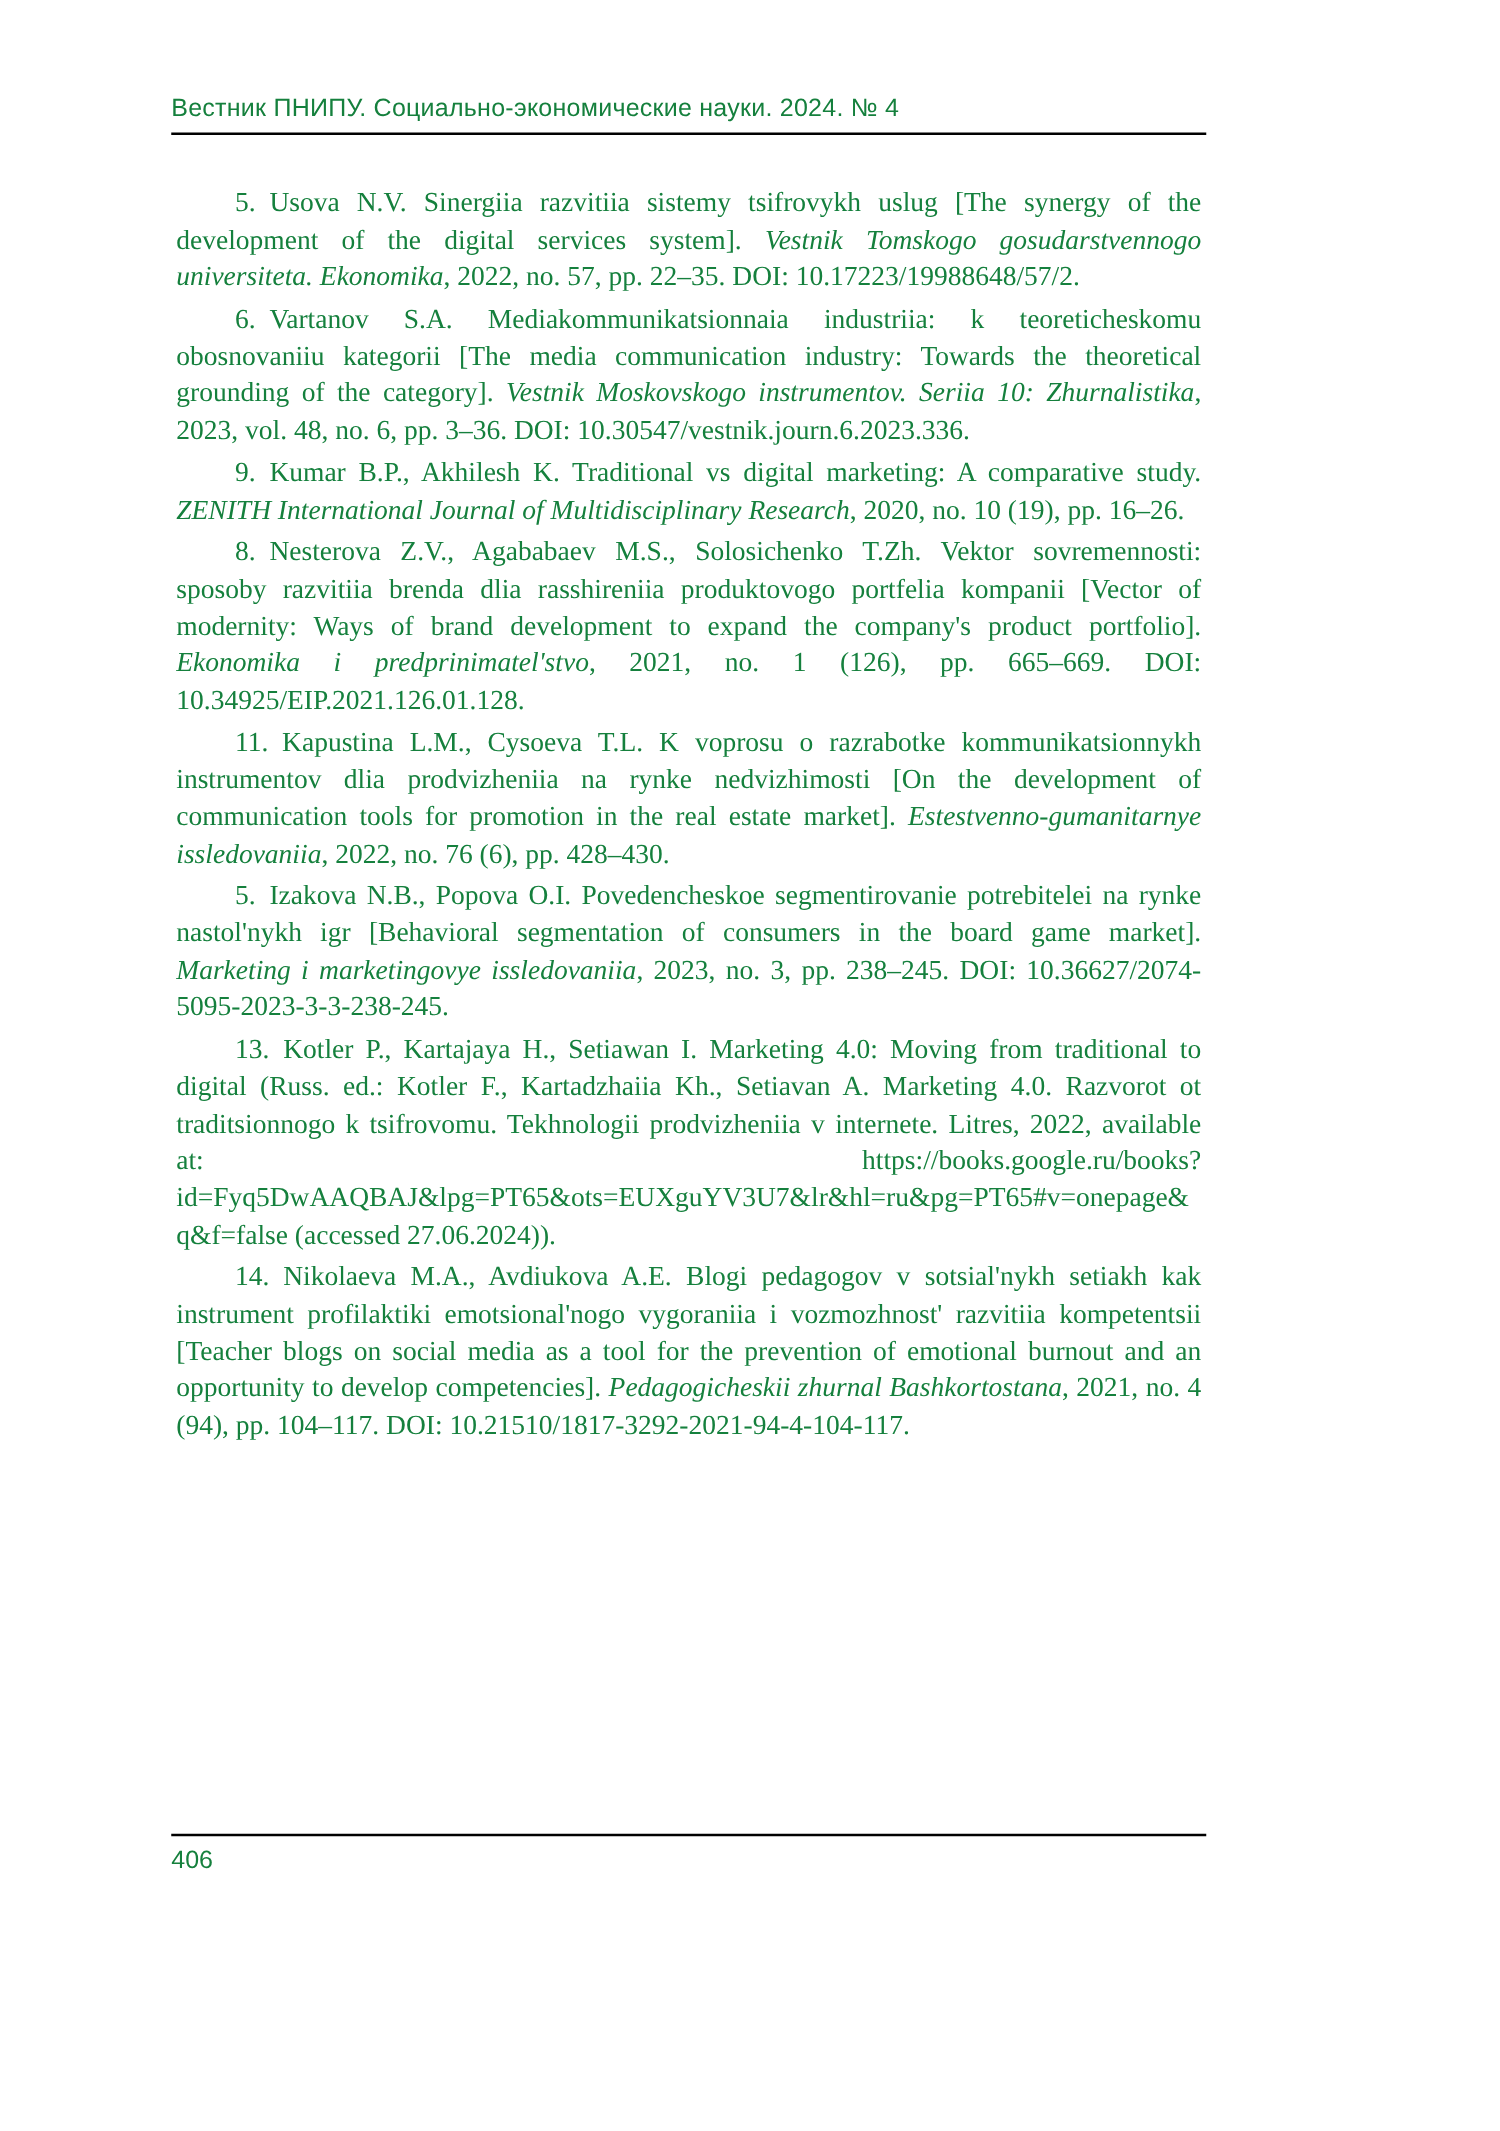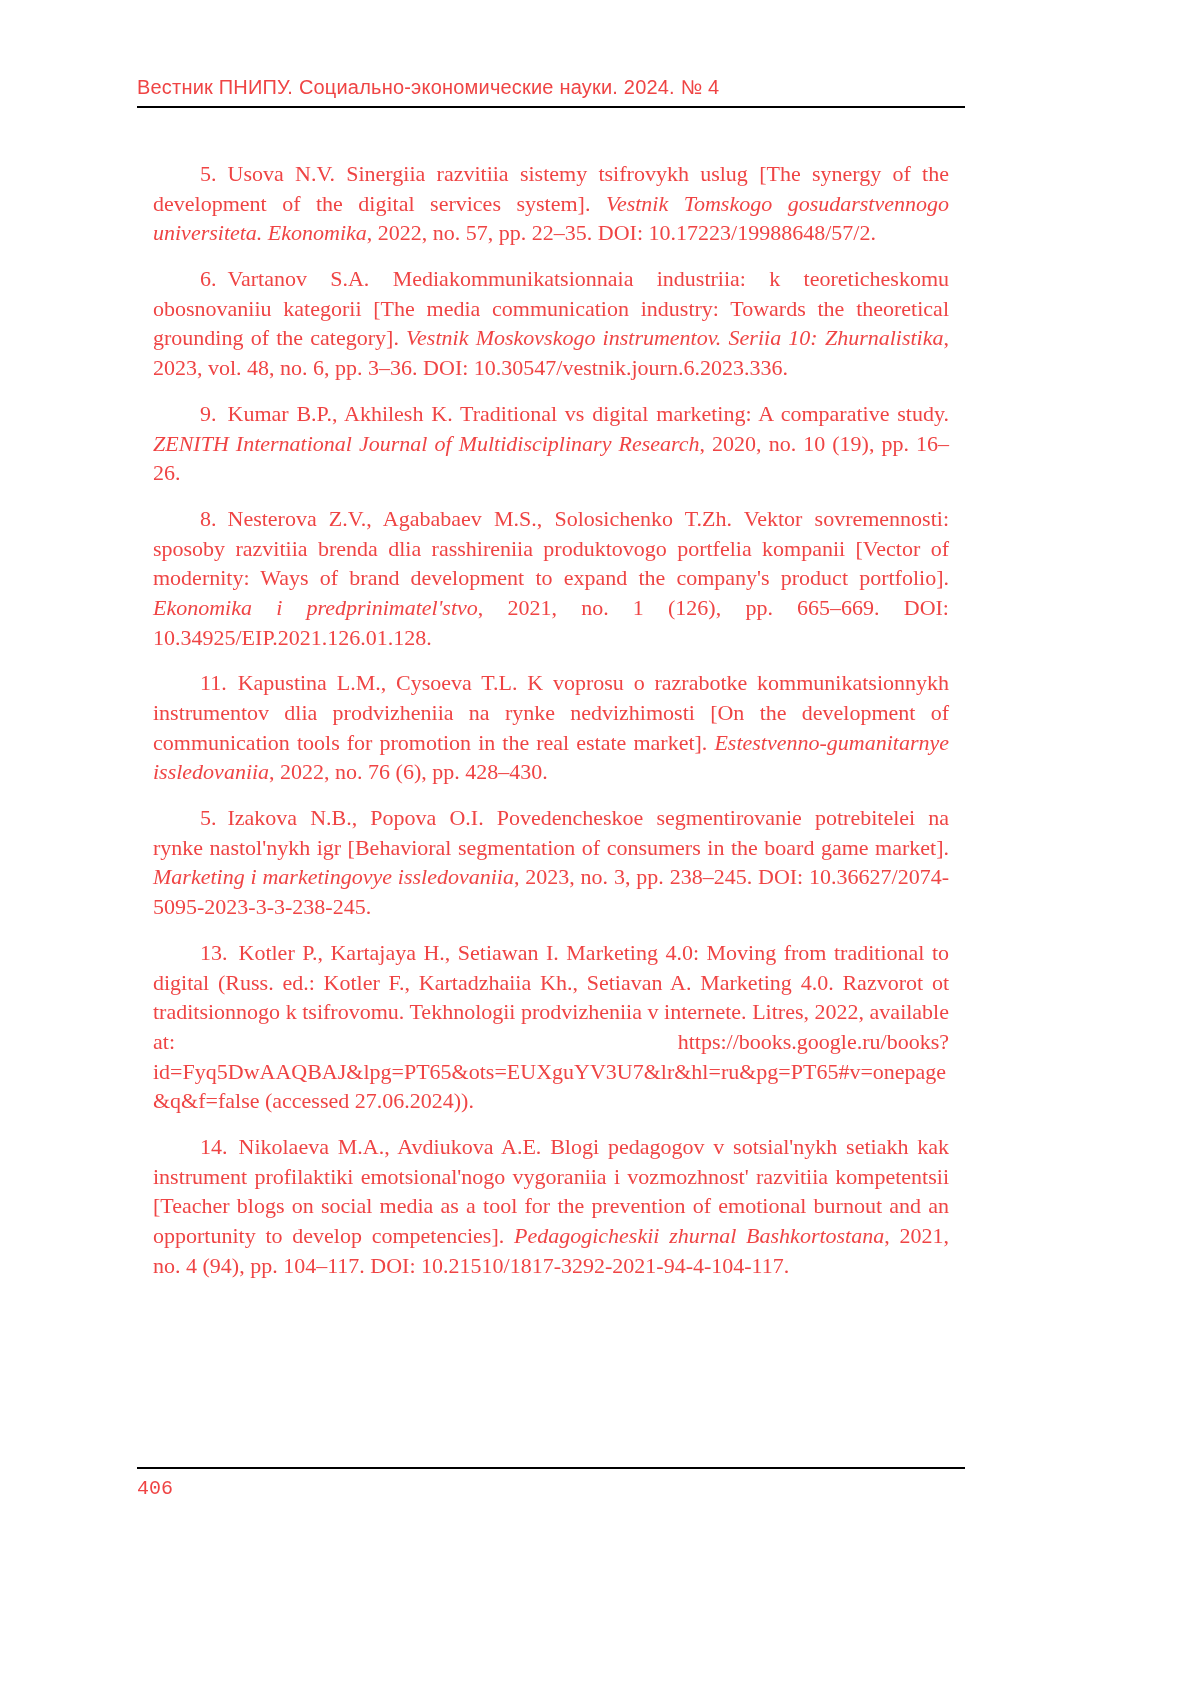"Вестник ПНИПУ. Социально-экономические" .page { color: #ef4444 -> #15803d }
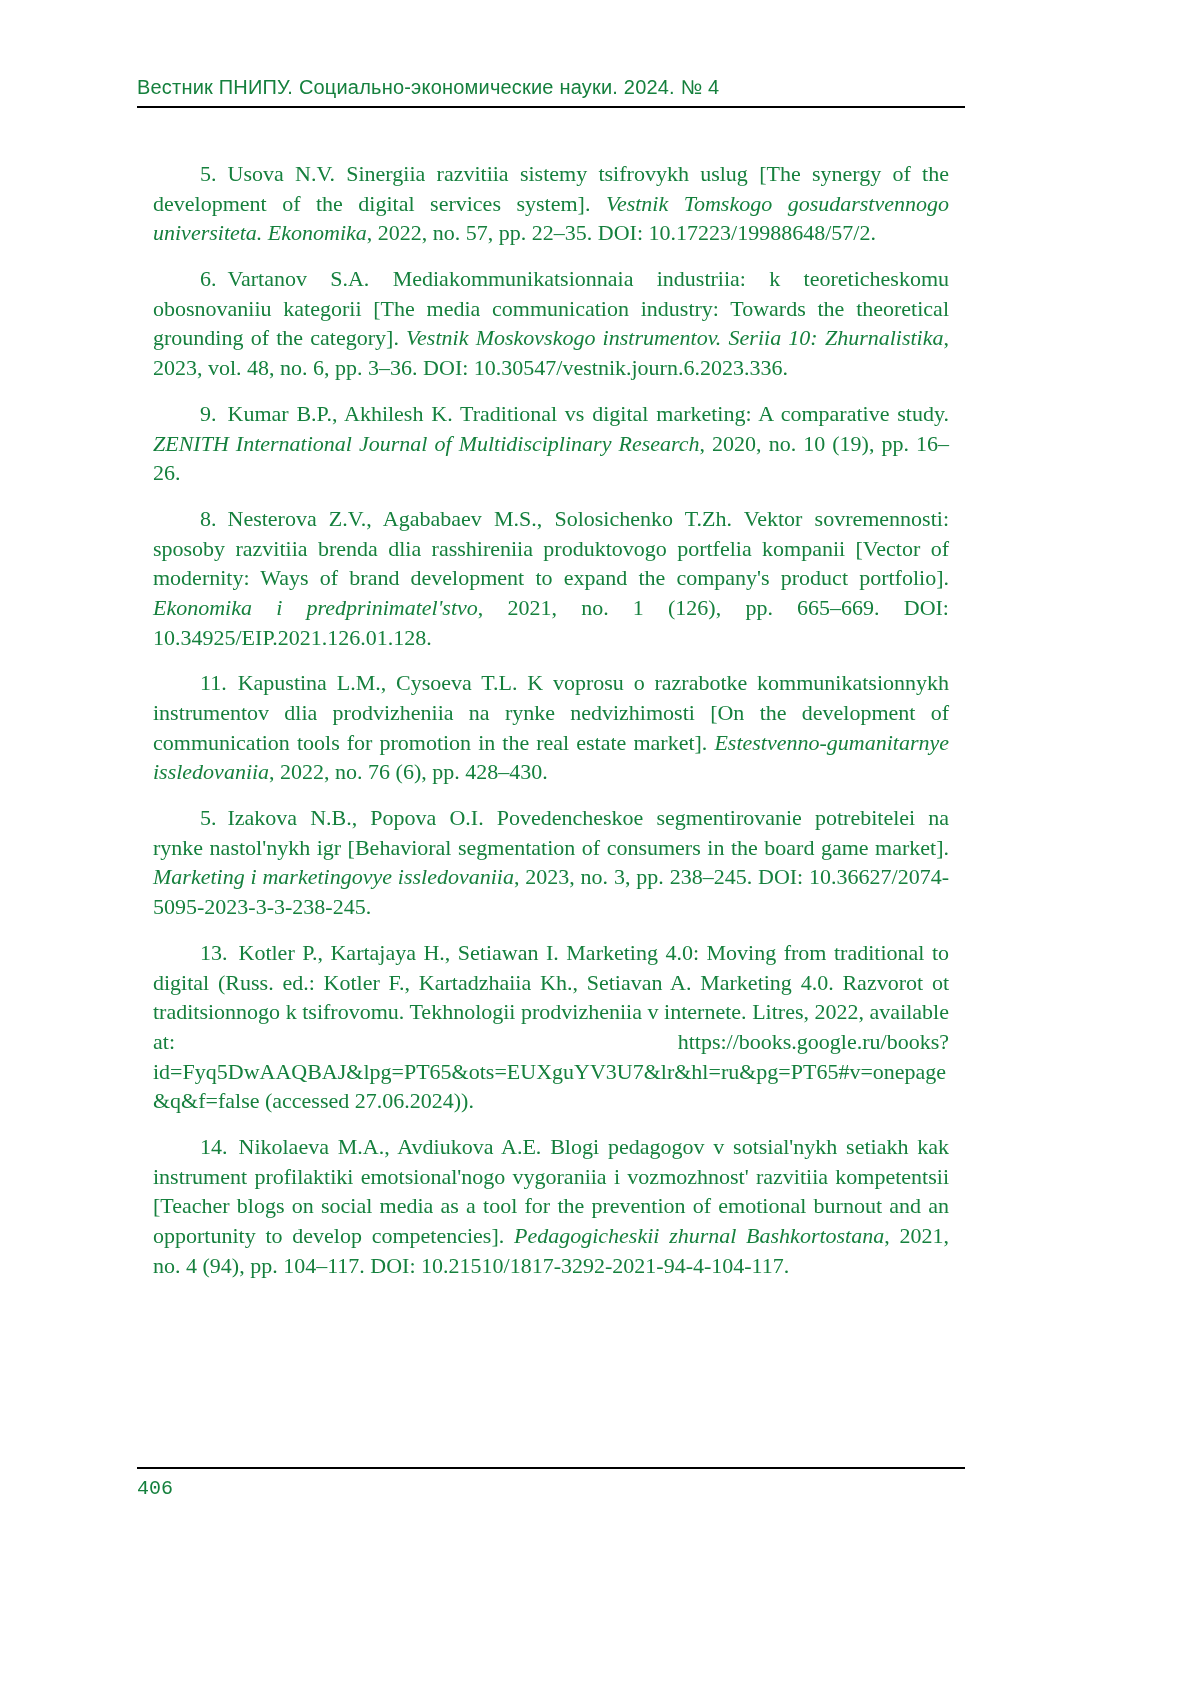"5. Usova N.V. Sinergiia razvitiia" .ref { margin: 16px -> 4px }
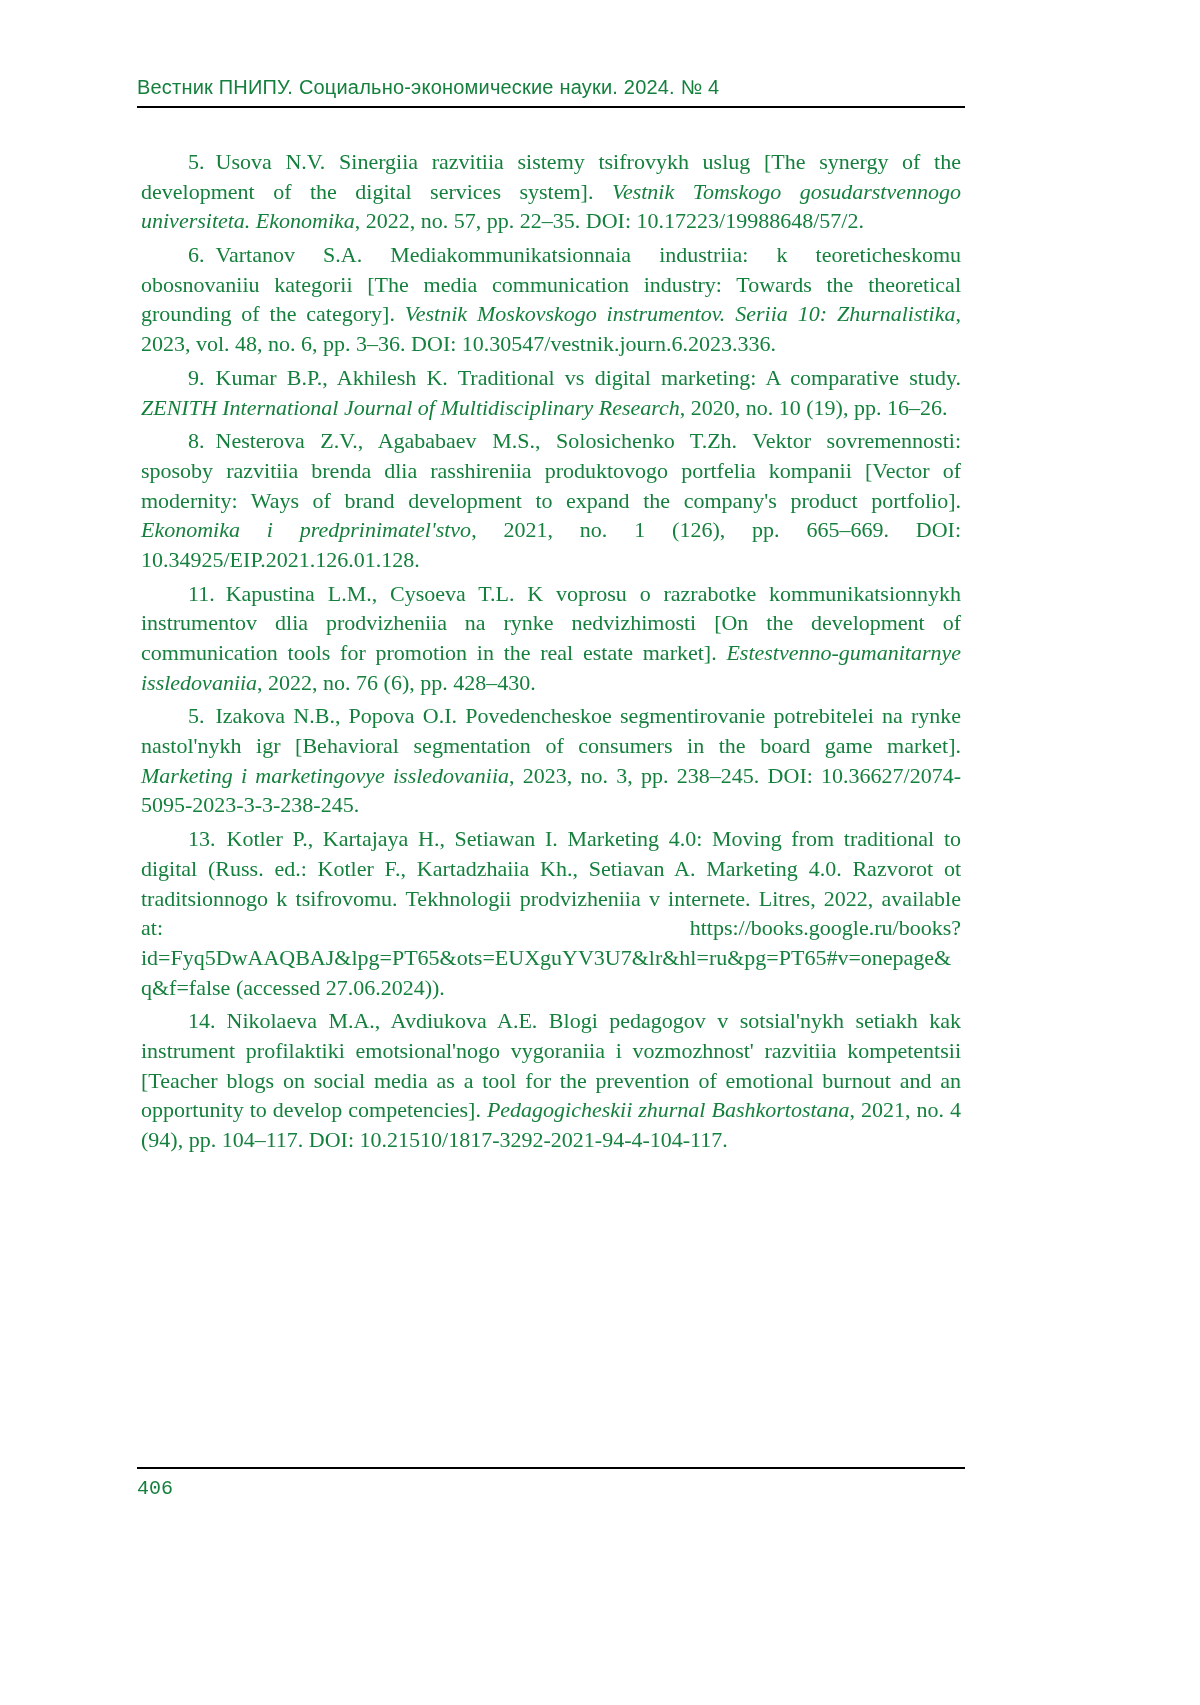"406" .page-number { font-family: Liberation Mono, monospace -> Liberation Sans, sans-serif }
